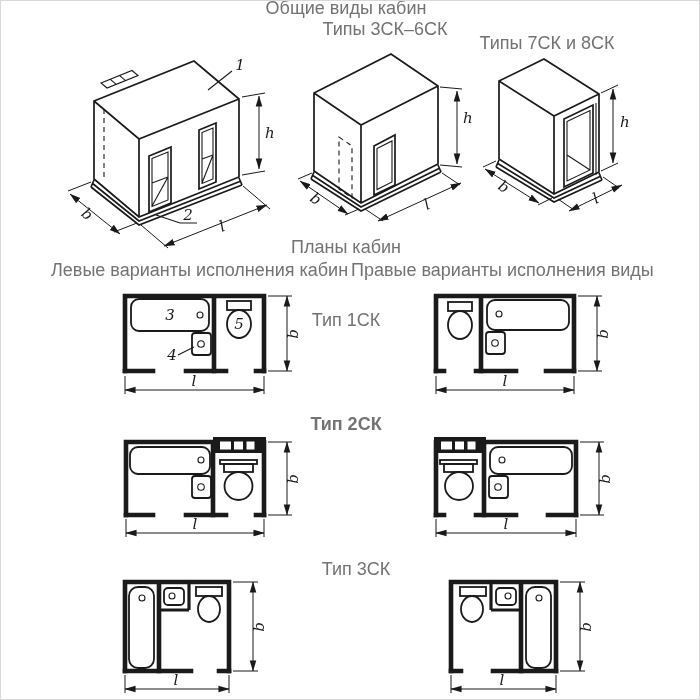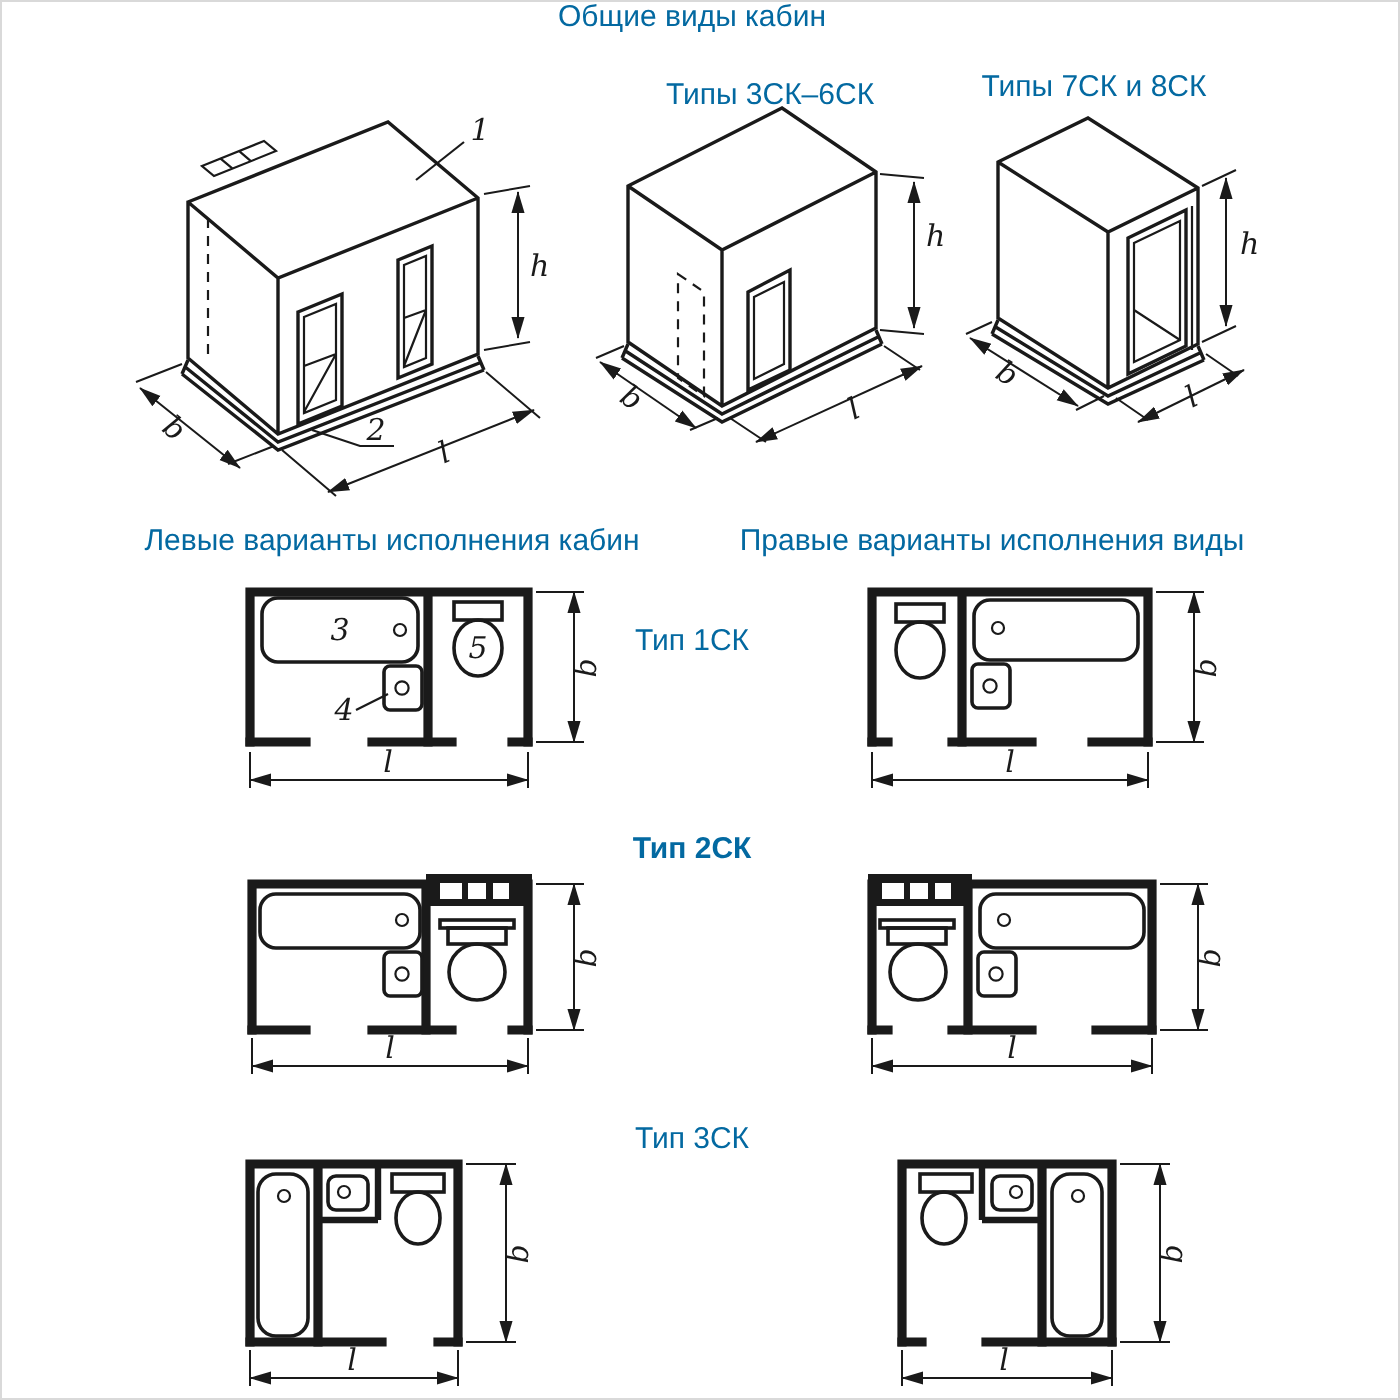"Общие виды кабин" .lbl { color: #0369a1 -> #737373; font-size: 15px -> 18px }
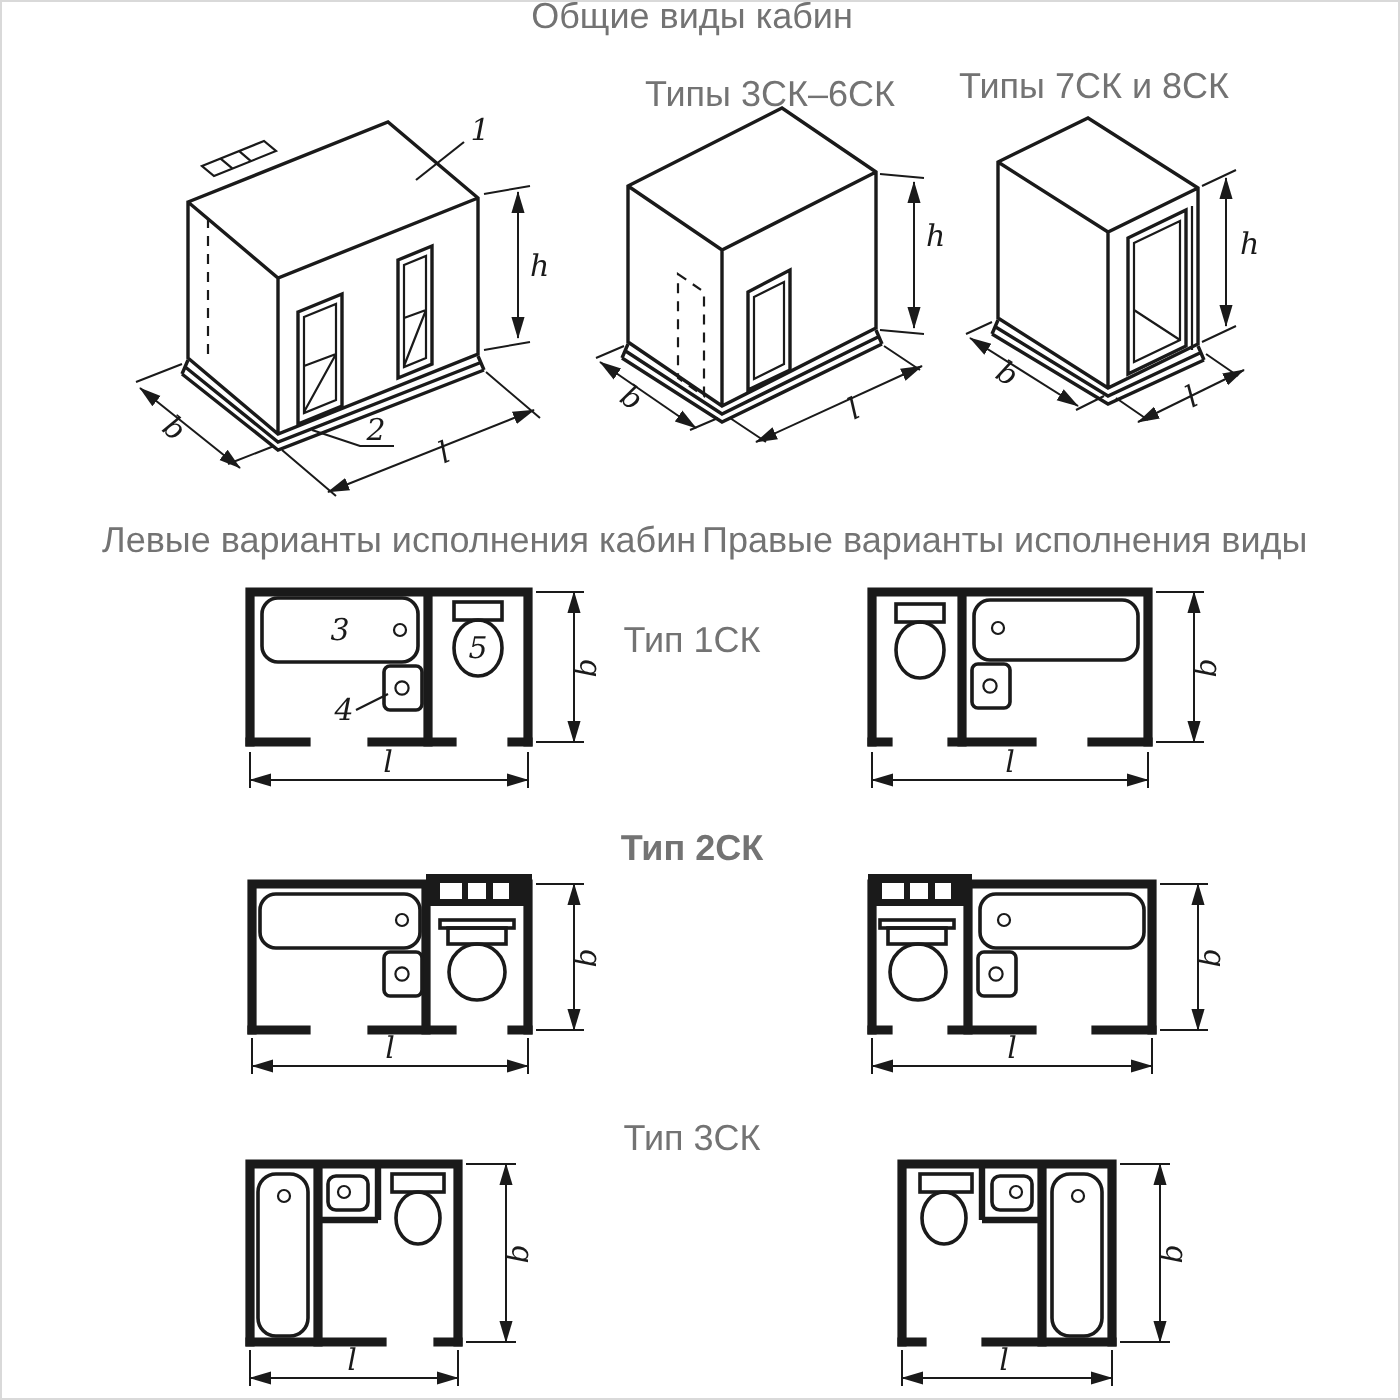"Типы 3СК–6СК" div.lbl { top: 39px -> 21px }
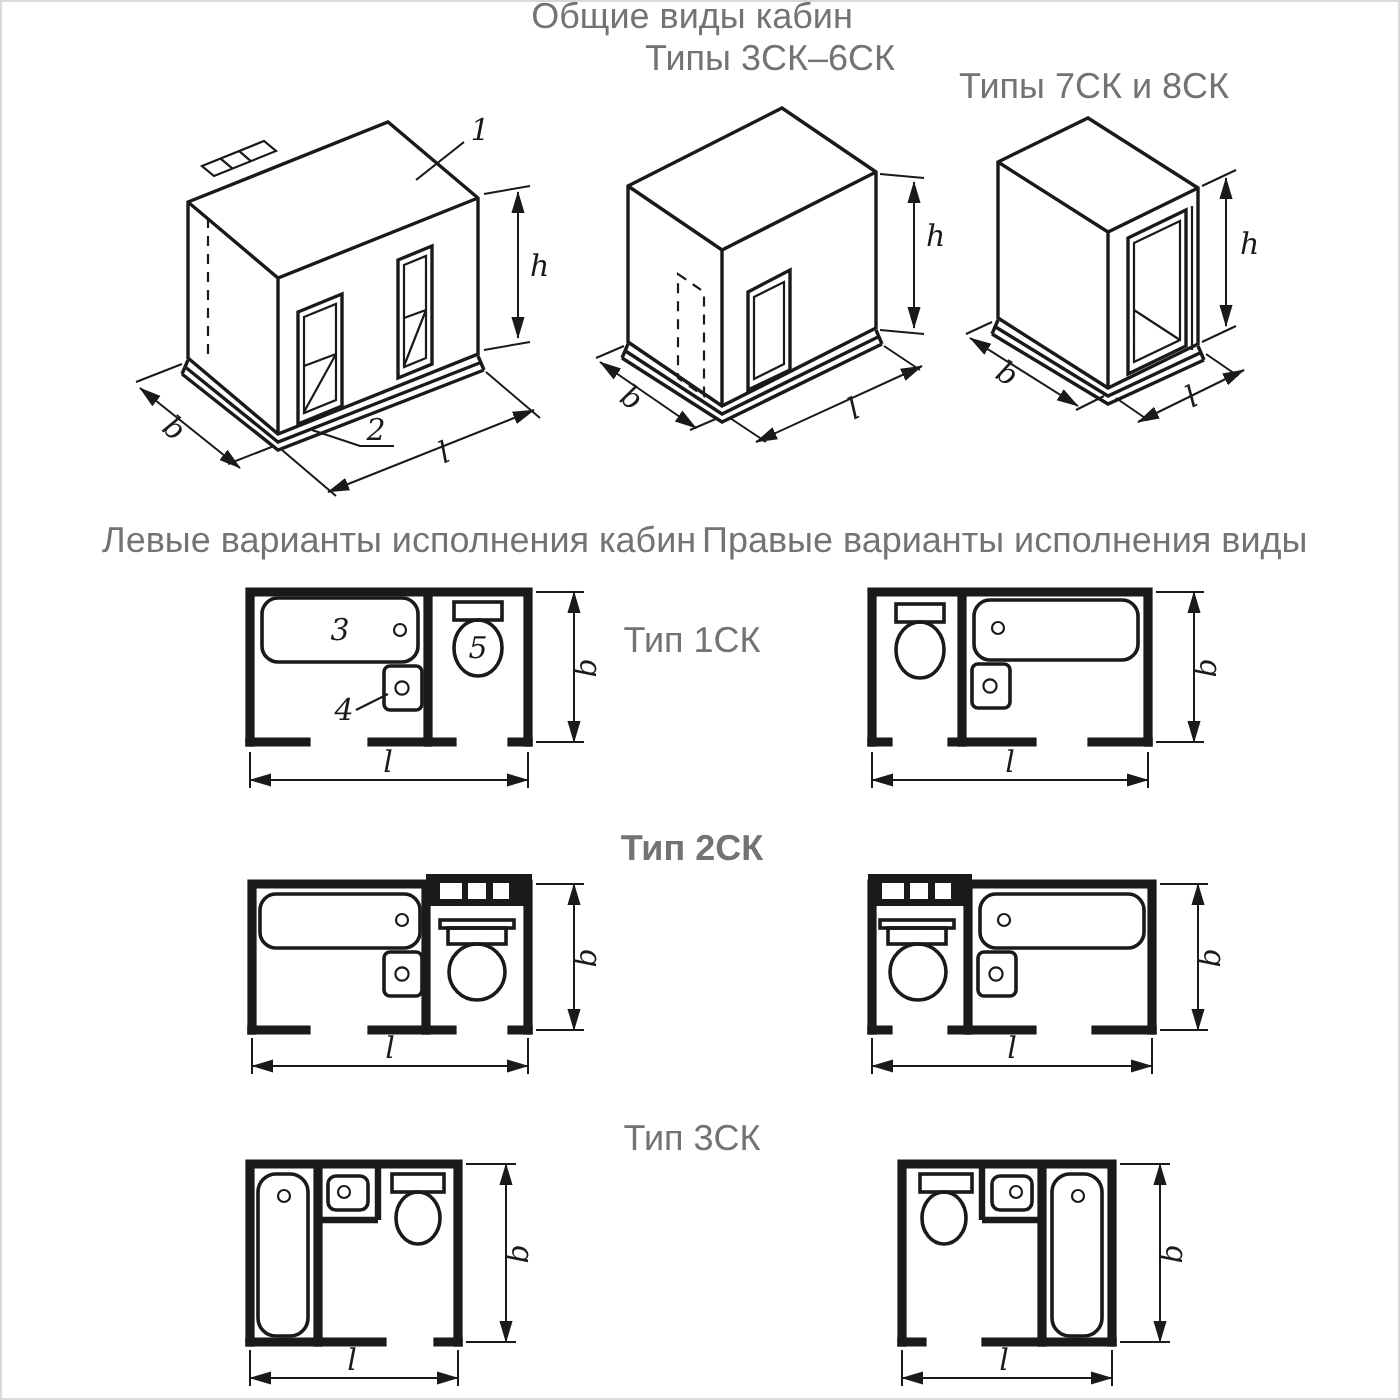"Планы кабин" div.lbl { html: none -> <div>Планы кабин</div> }
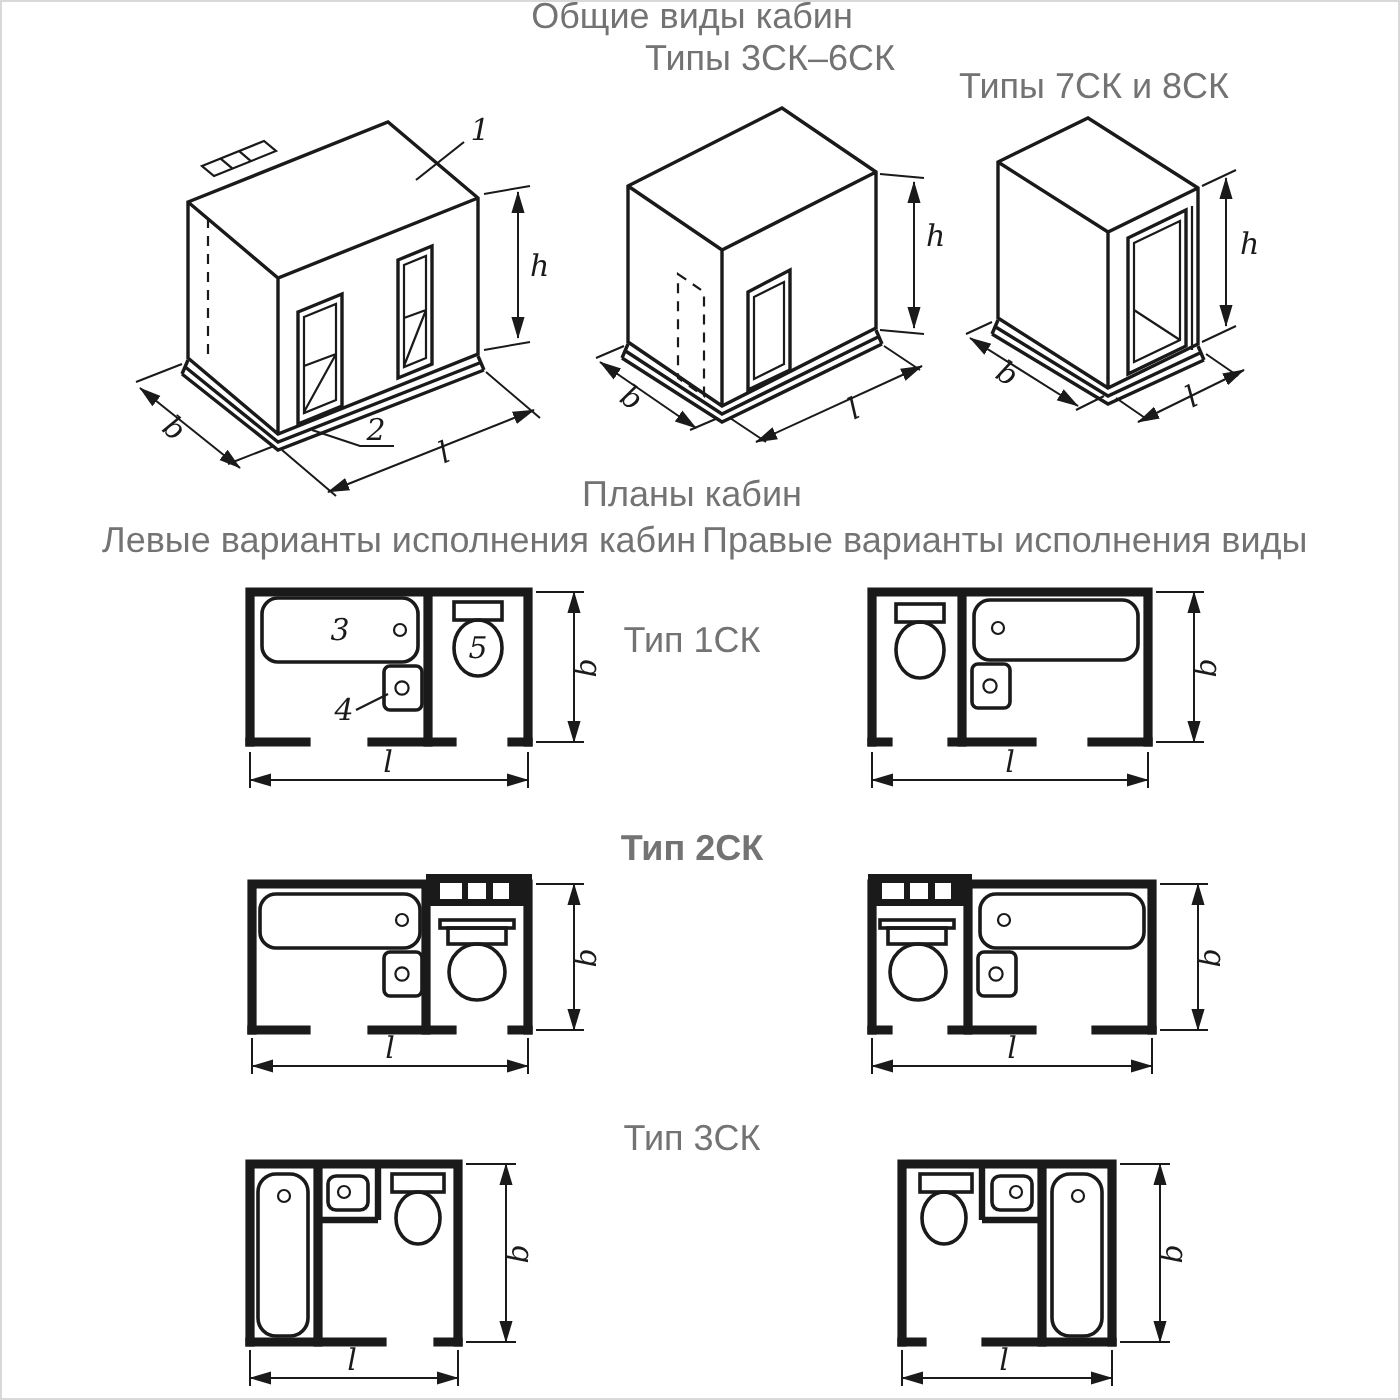"Тип 3СК" div.lbl { left: 0 -> 10px }
